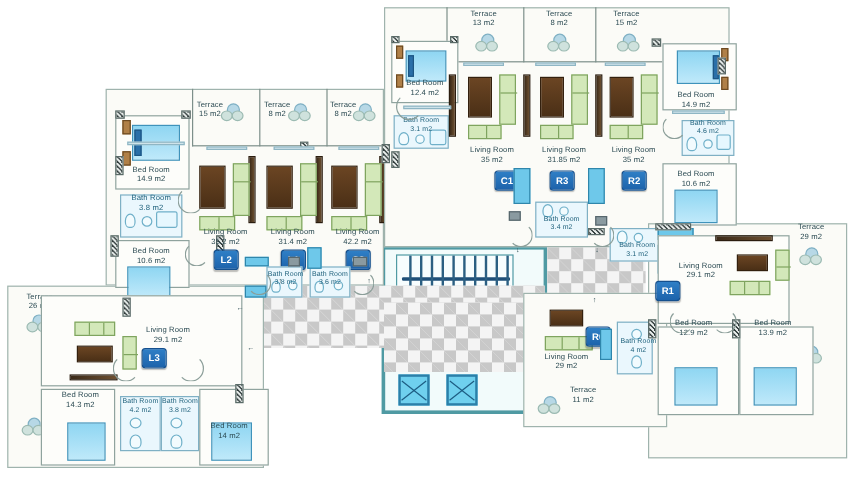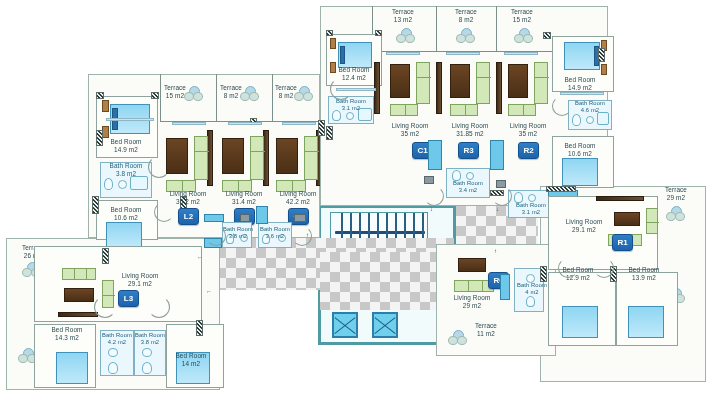"R1" div.badge { left: 612px -> 546px }
